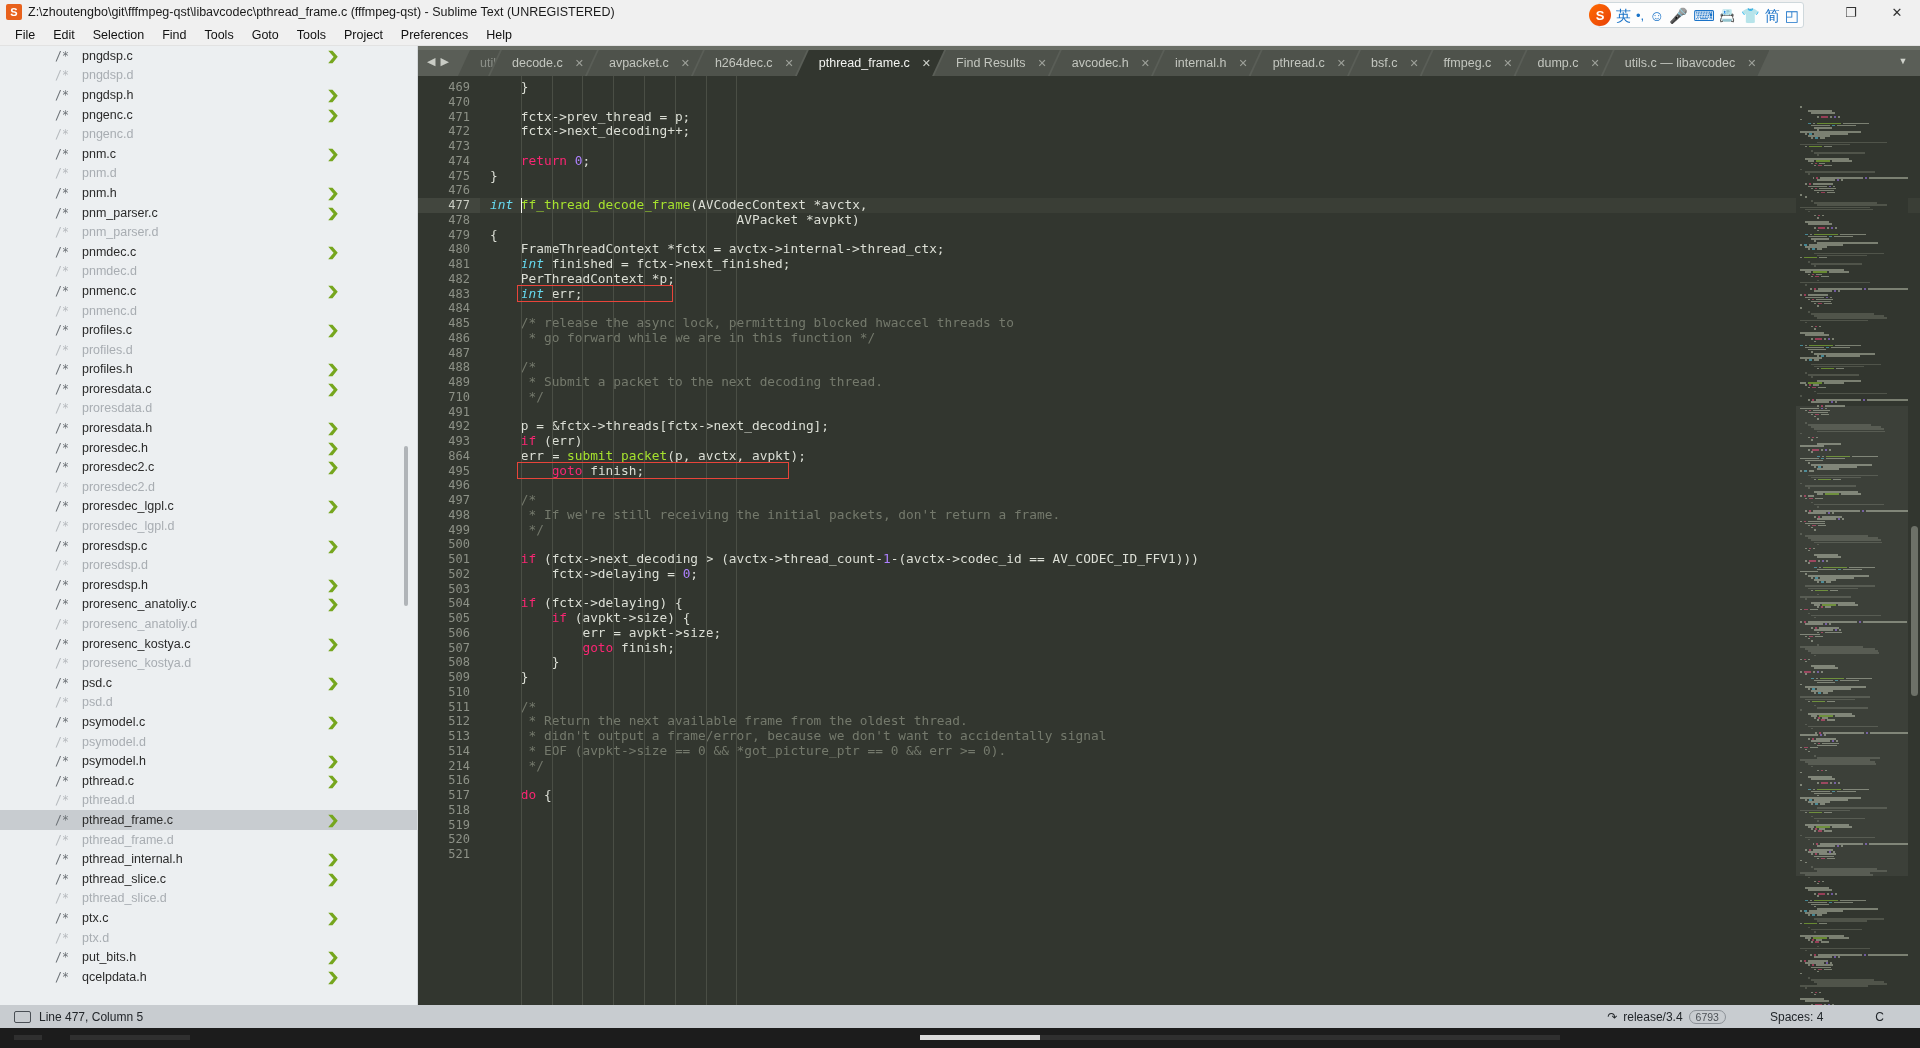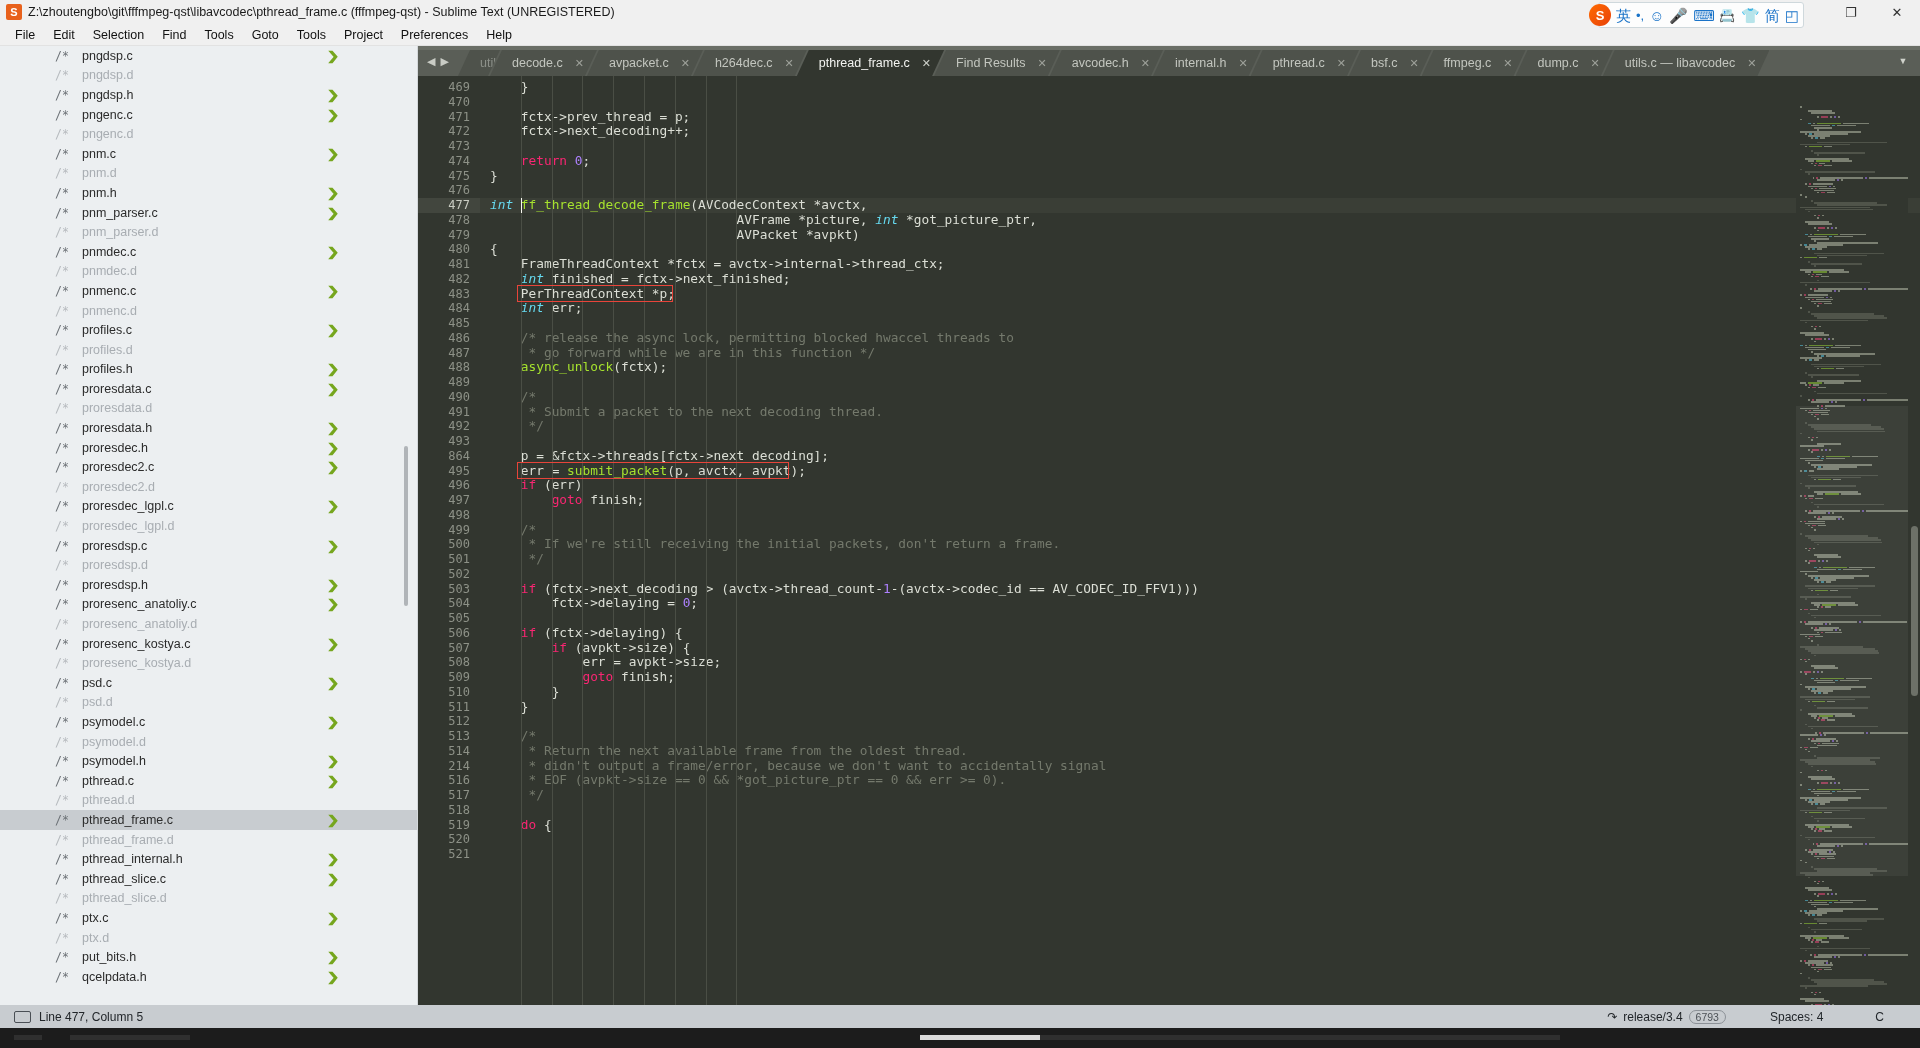"AVFrame *picture, int *got_picture_ptr," div.line { html: <div><span> AVFrame *picture, </span><span>int</span><span> *got_picture_ptr,</span></div> -> none }
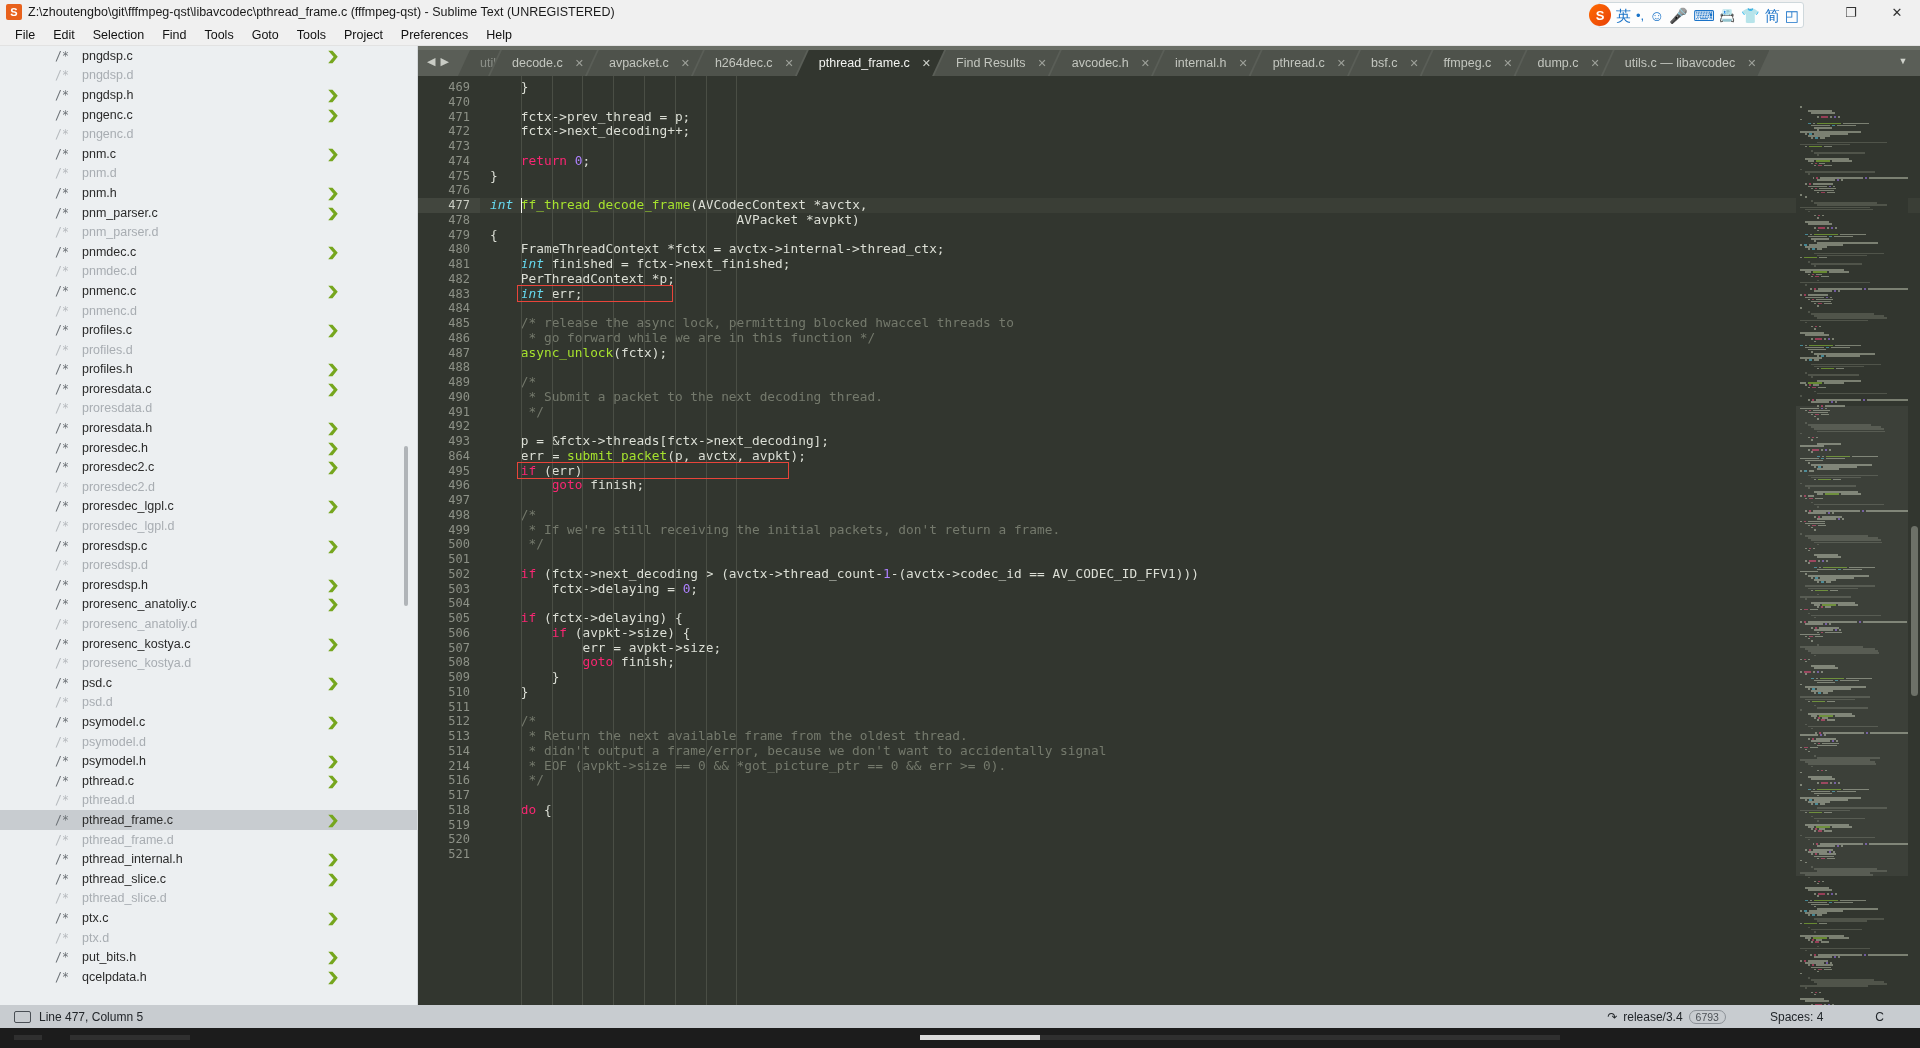"async_unlock(fctx);" div.line { html: <div><span> </span><span>async_unlock</span><span>(fctx);</span></div> -> none }
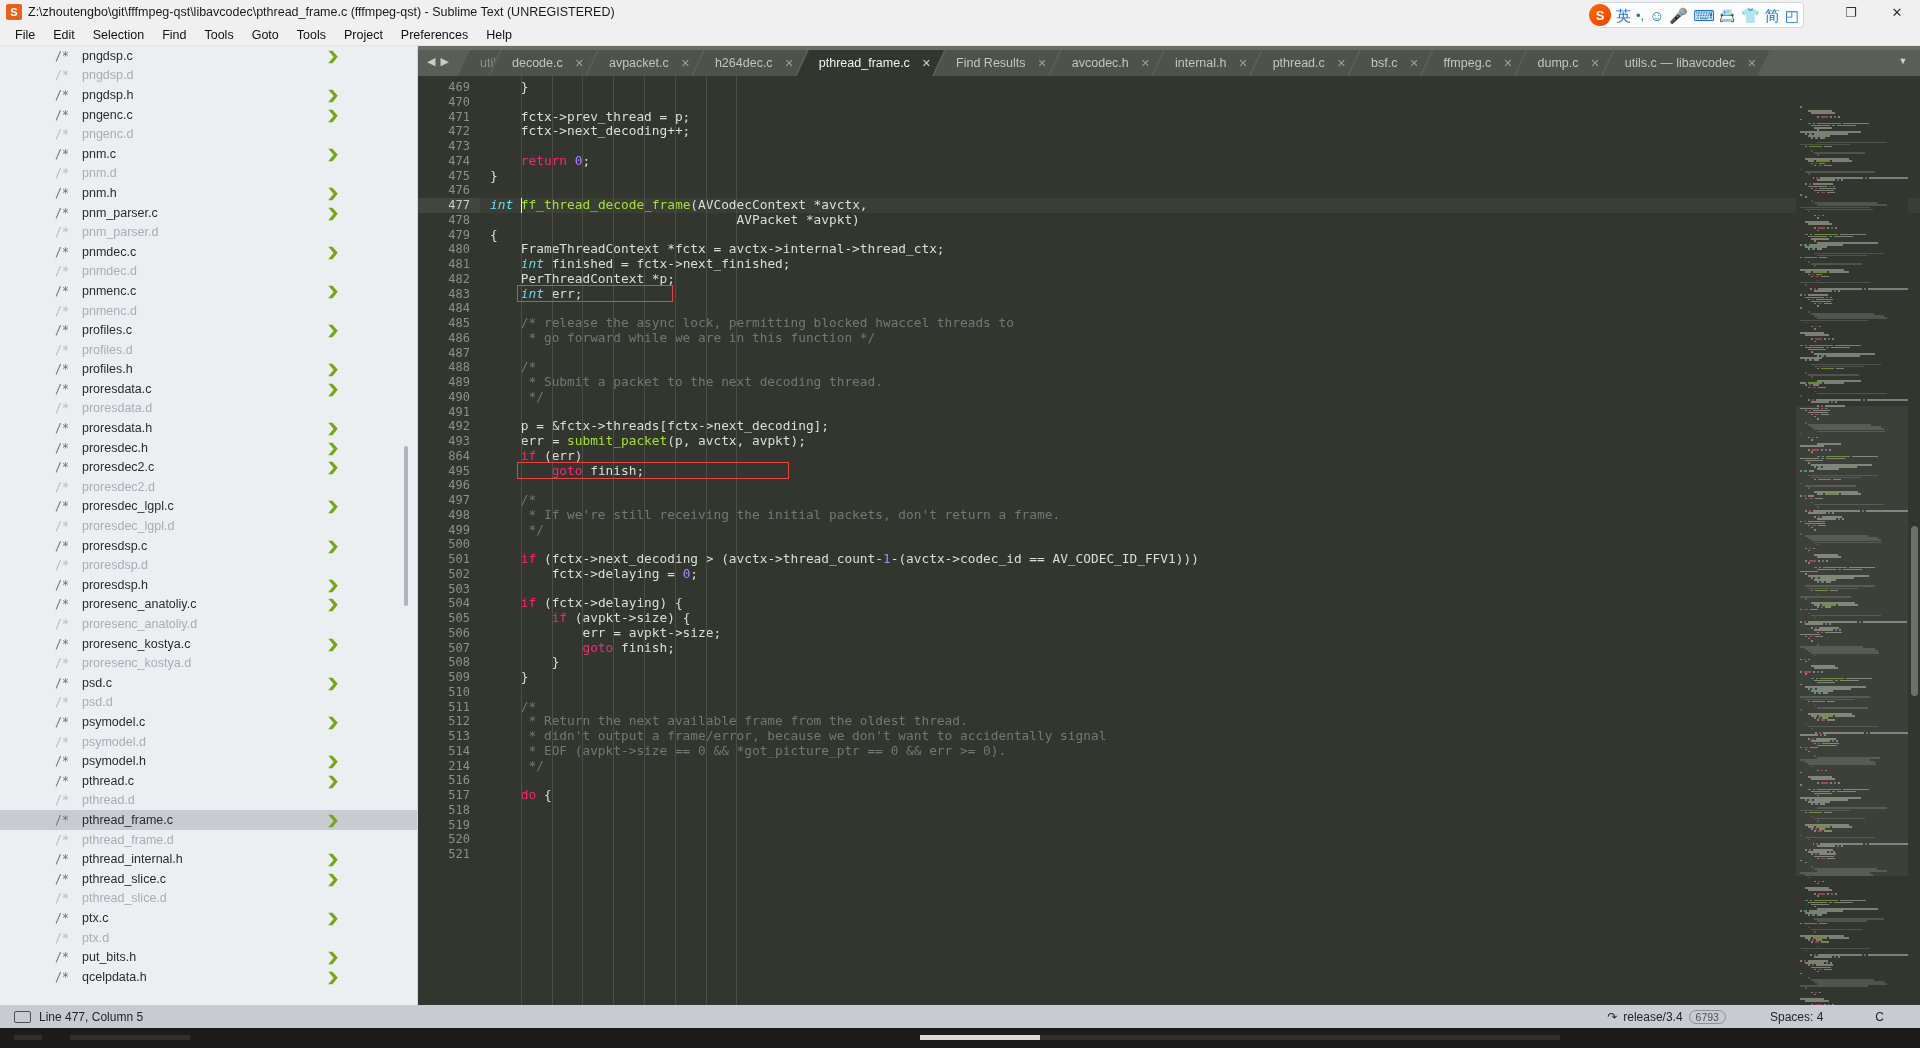"490" div.ln { text: 490 -> 710 }
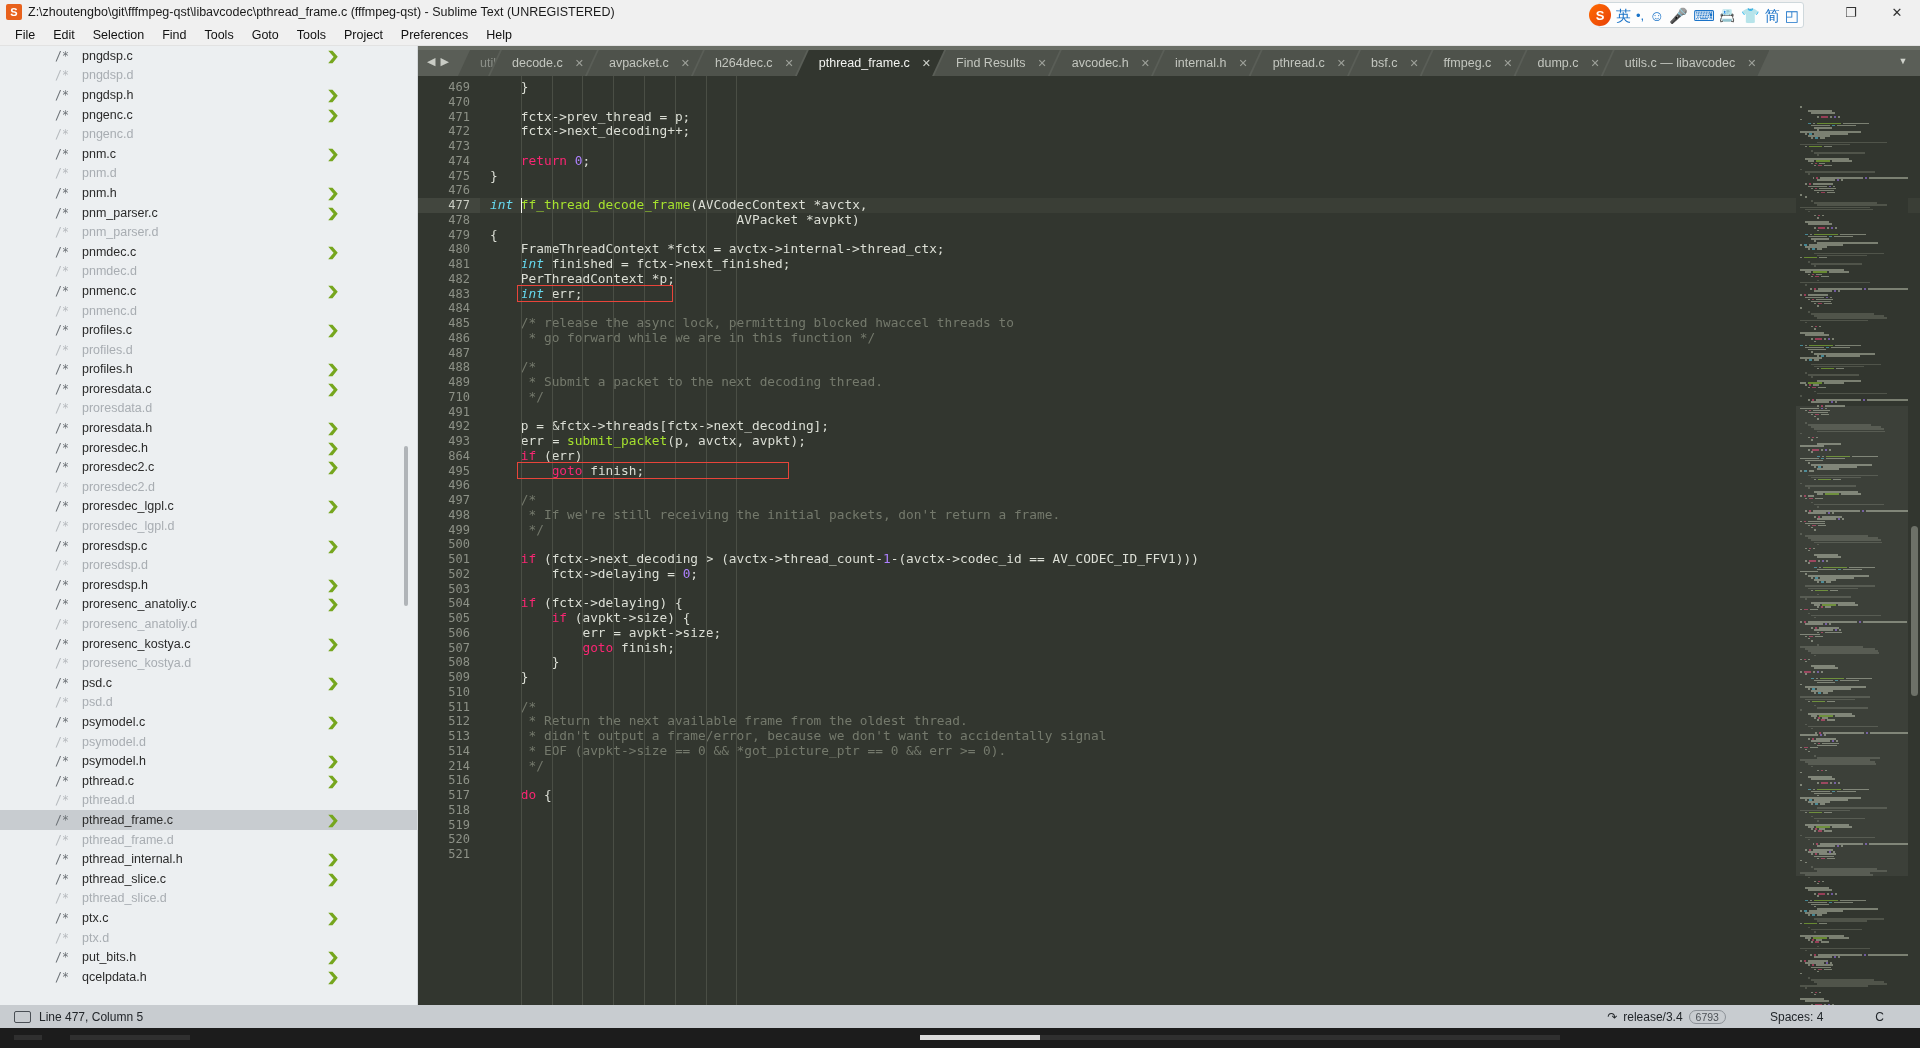"err = submit_packet(p, avctx, avpkt);" div.line { order: before "if (err)" -> after "if (err)" }
